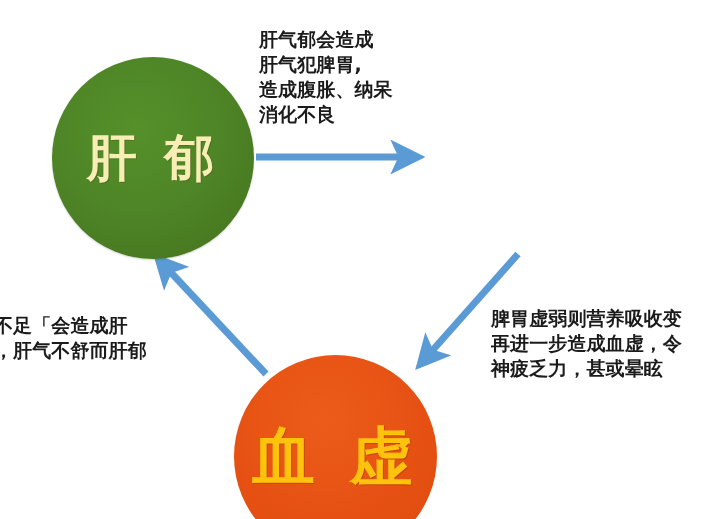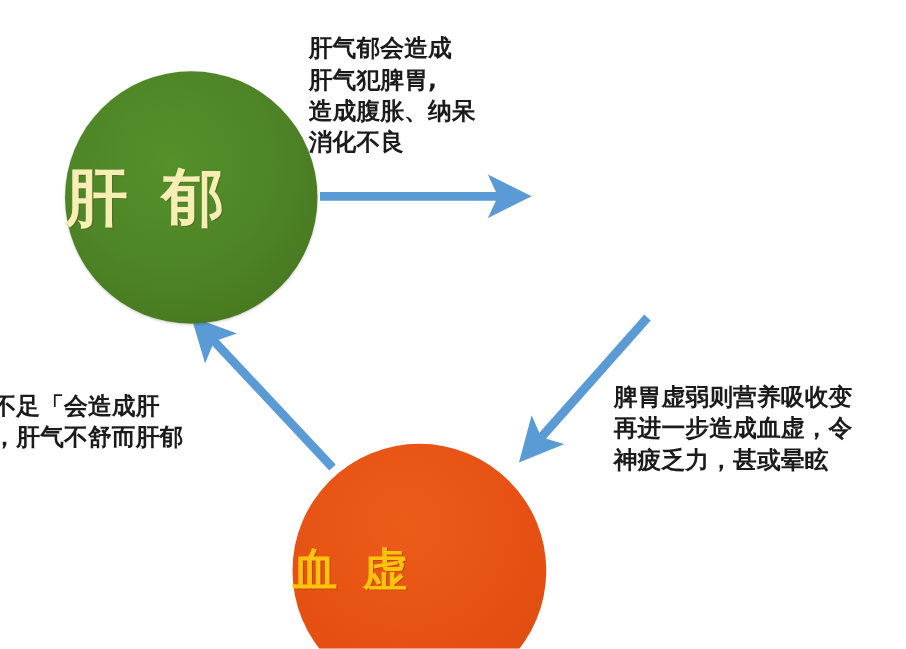"肝气郁会造成" #caption-top { left: 247px -> 259px }
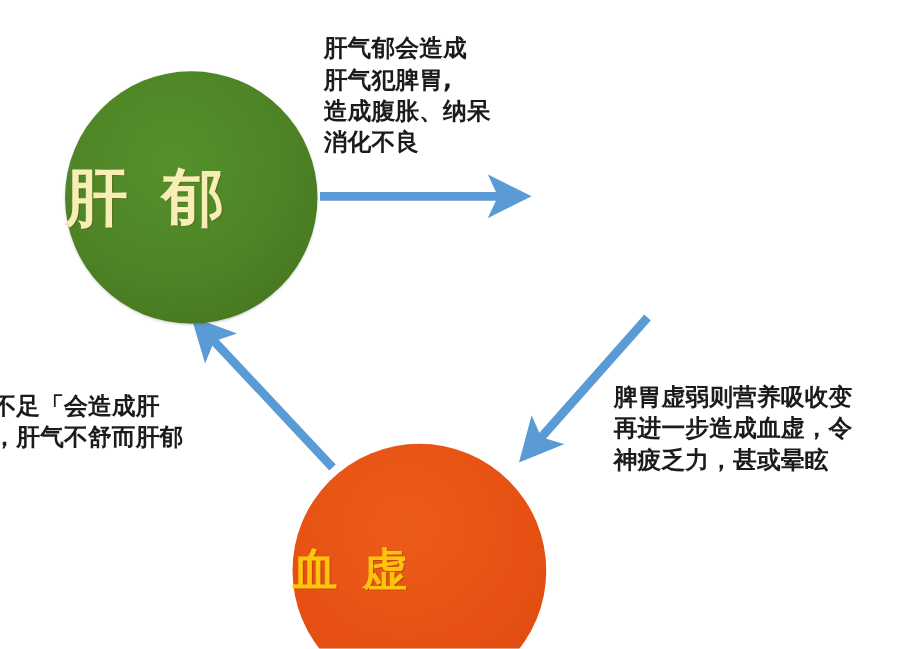"肝 郁" .node { justify-content: flex-start -> center }
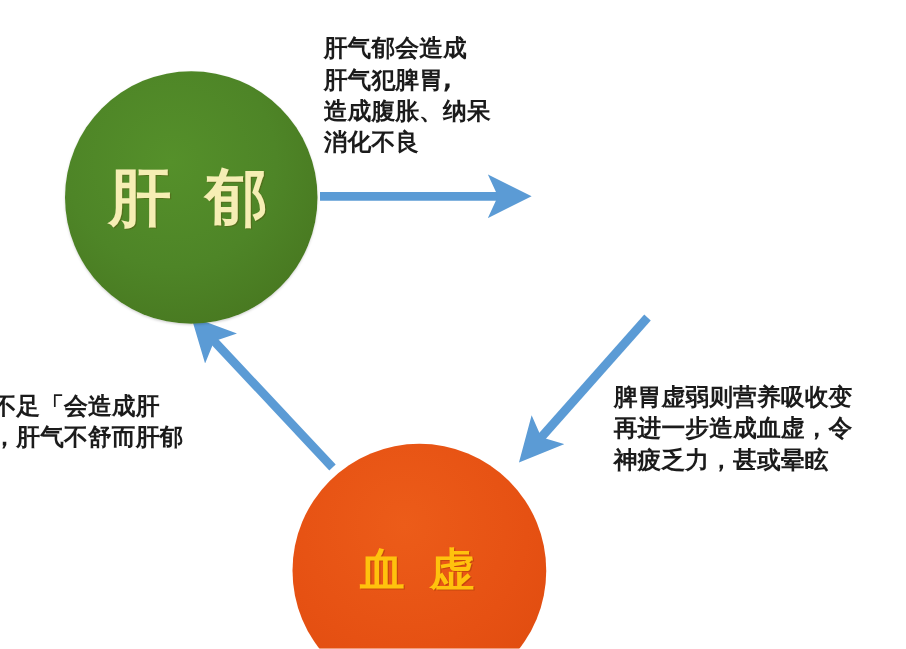"血 虚" #node-xuexu .node-label { font-size: 36px -> 63px }
